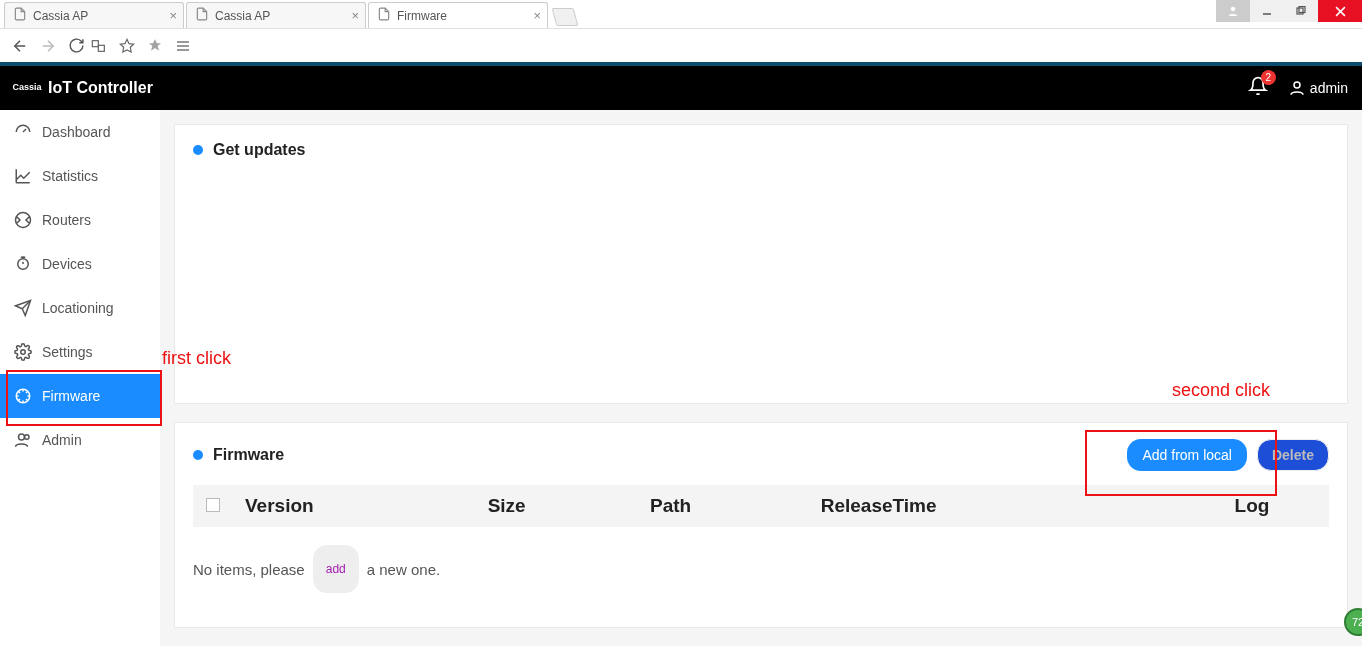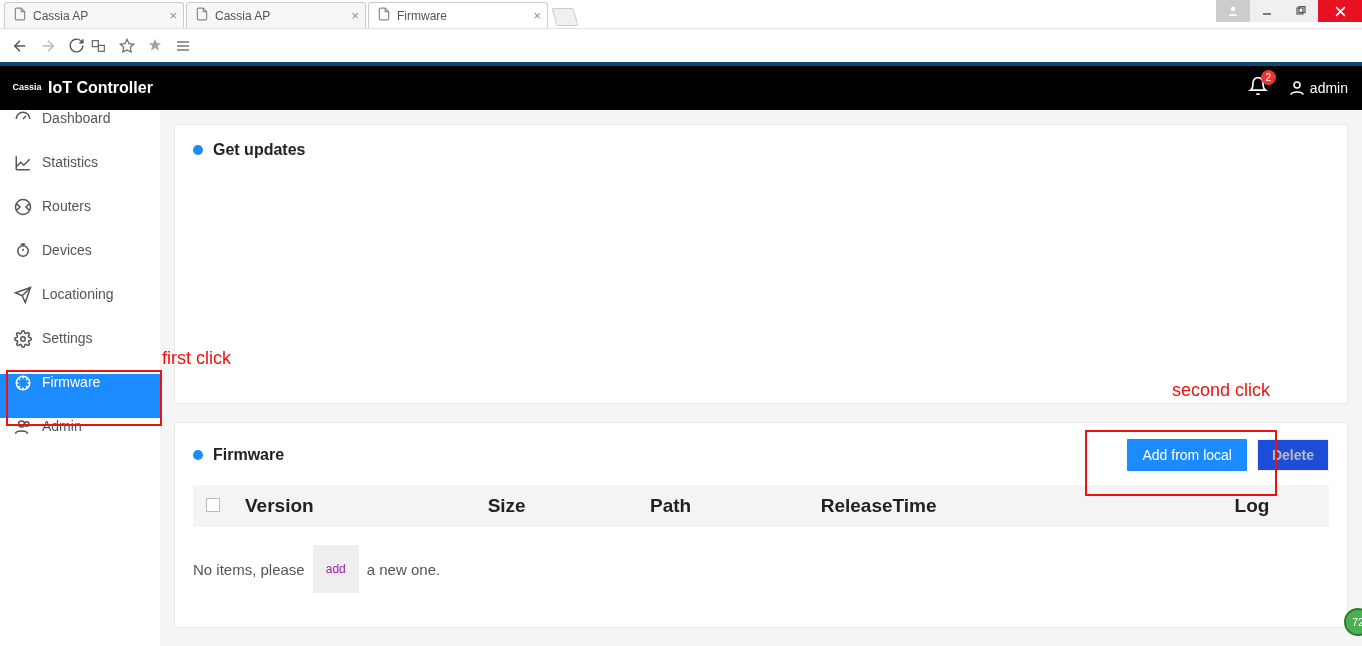"Dashboard" .side-item { align-items: none -> center; padding: 0 14px -> 9px 14px }
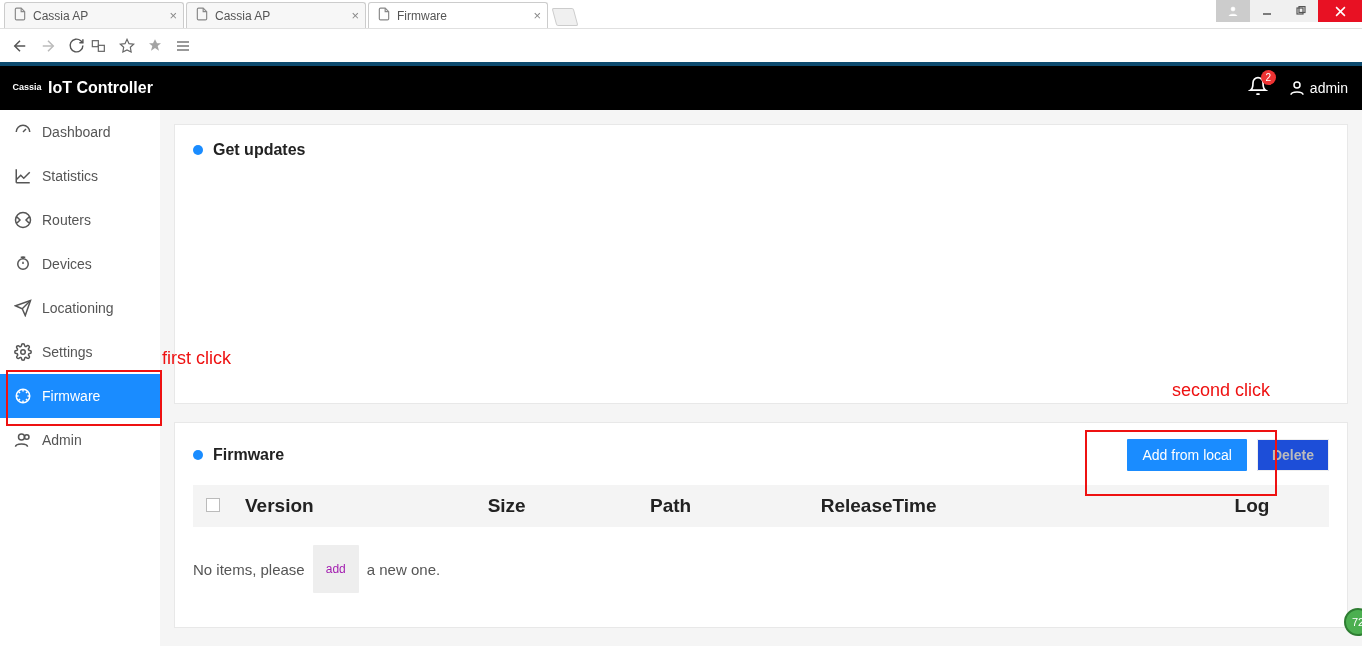"Add from local" .btn { border-radius: 1px -> 14px }
